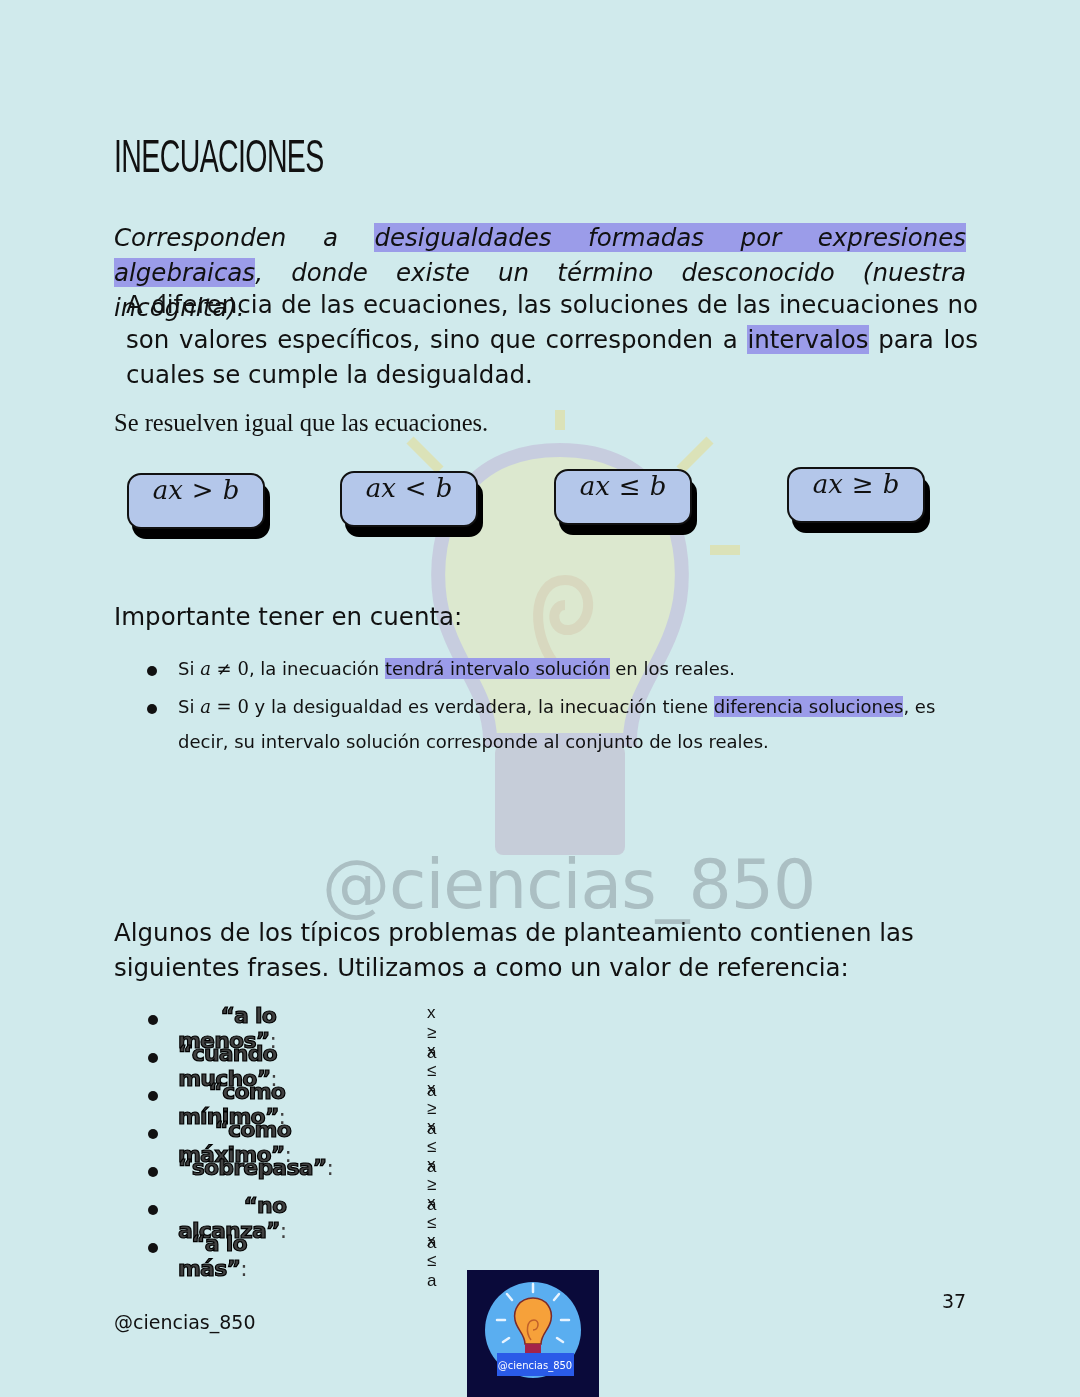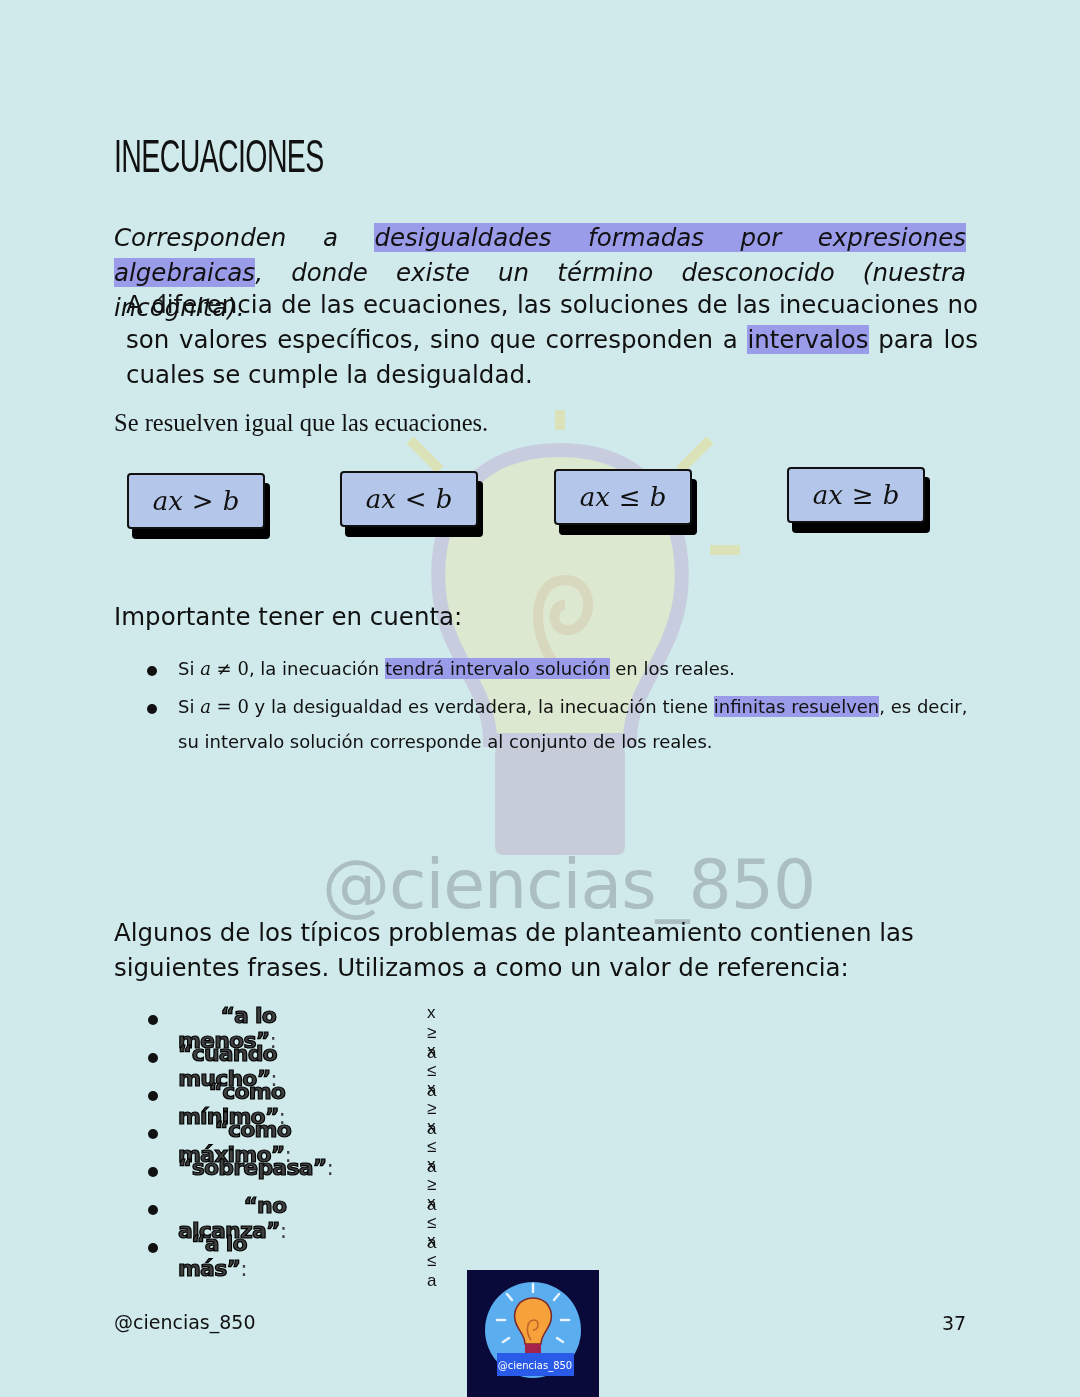"ax" .box { align-items: center -> none; border-radius: 4px -> 14px }
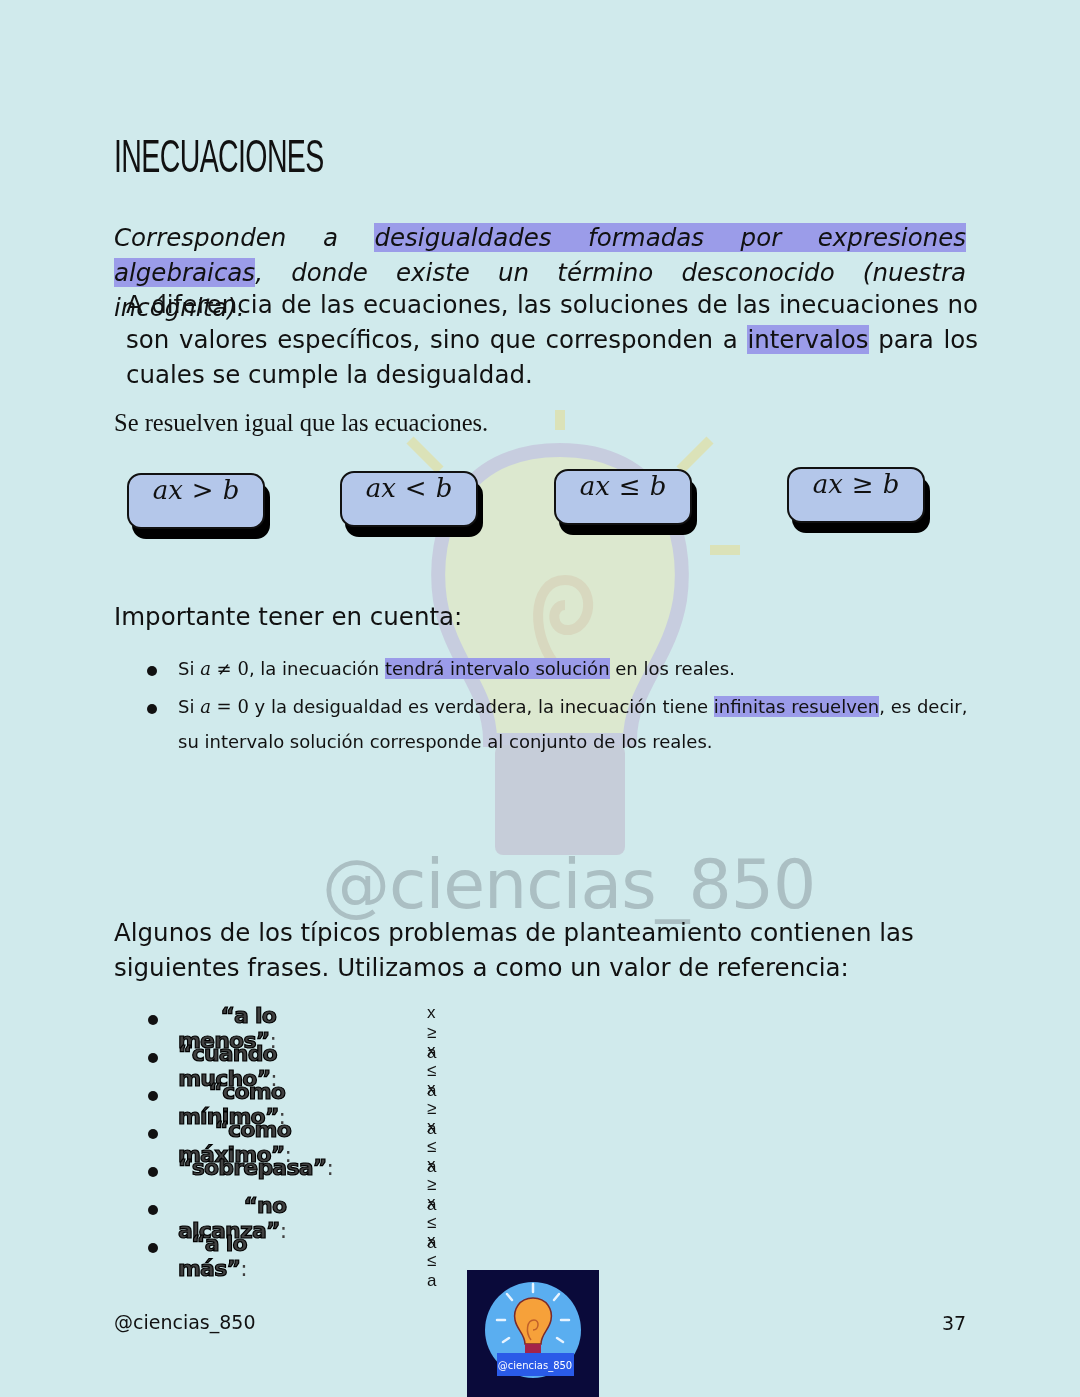"infinitas resuelven" span.hl { text: infinitas resuelven -> diferencia soluciones }
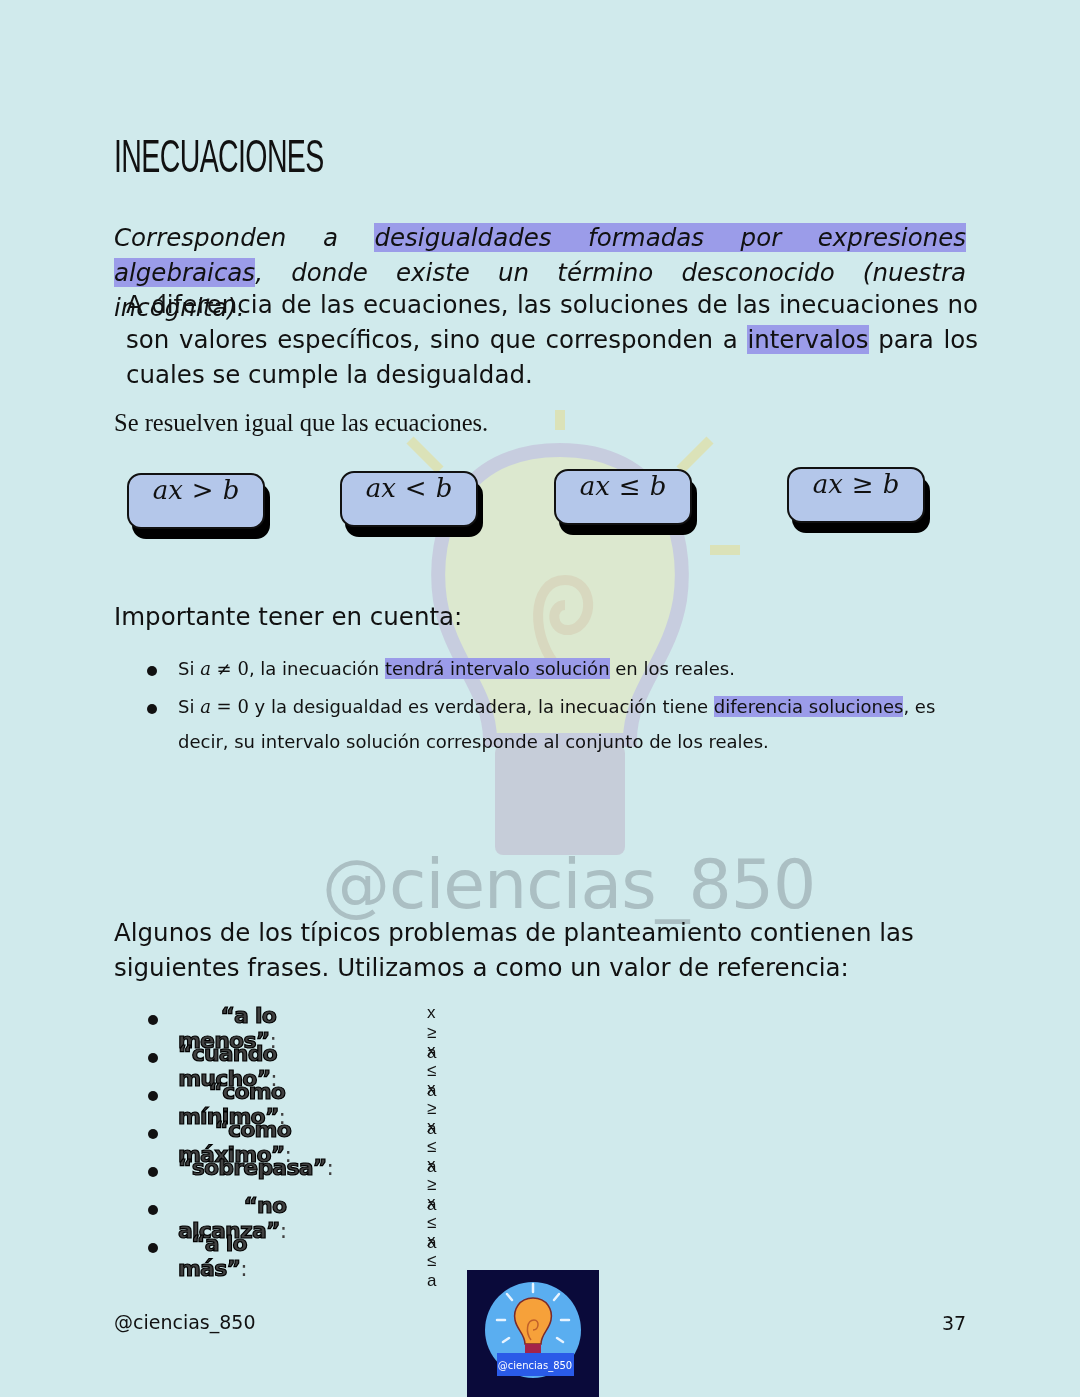"37" .page-num { margin-top: 22px -> none }
